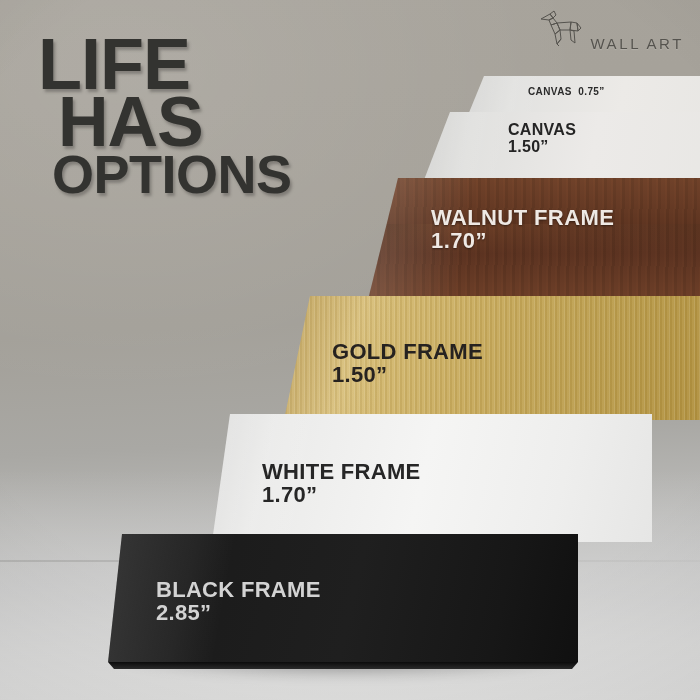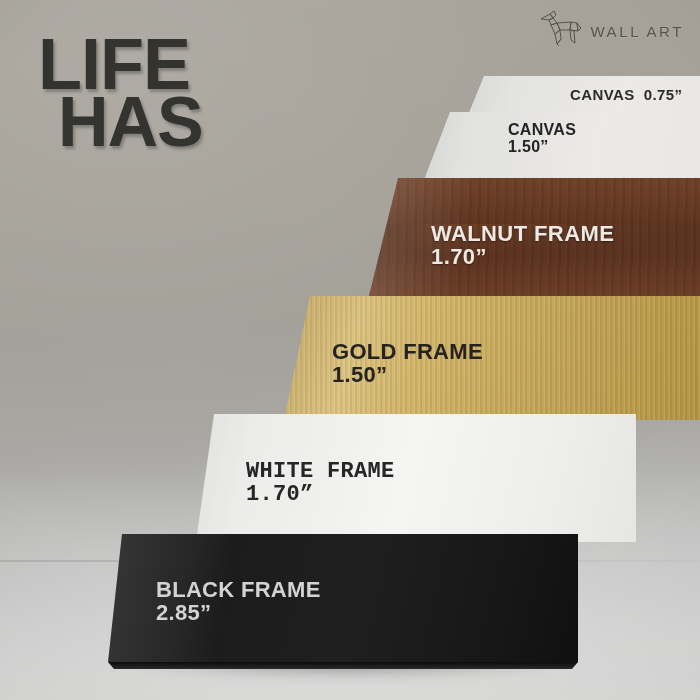"WALL ART" #logo { align-items: center -> flex-end }
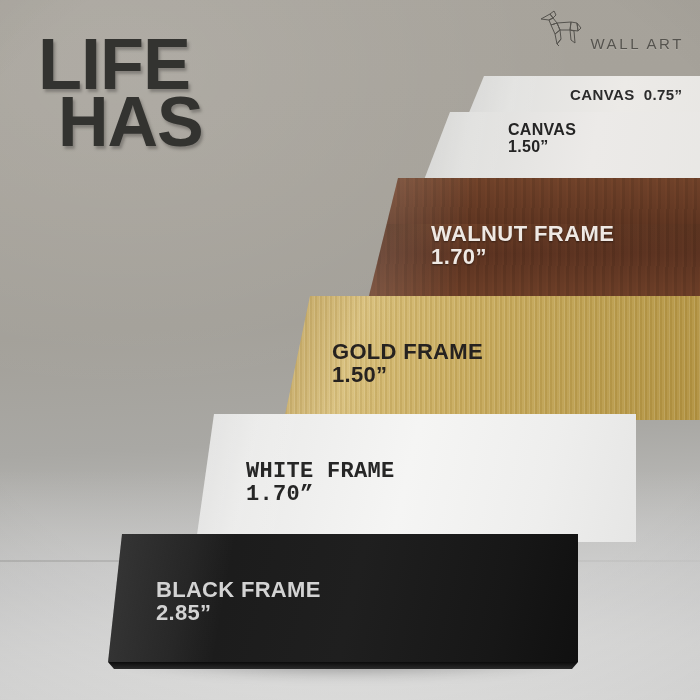"CANVAS 0.75”" #s-canvas075 .lbl { font-size: 15px -> 10px; margin-left: 42px -> none }
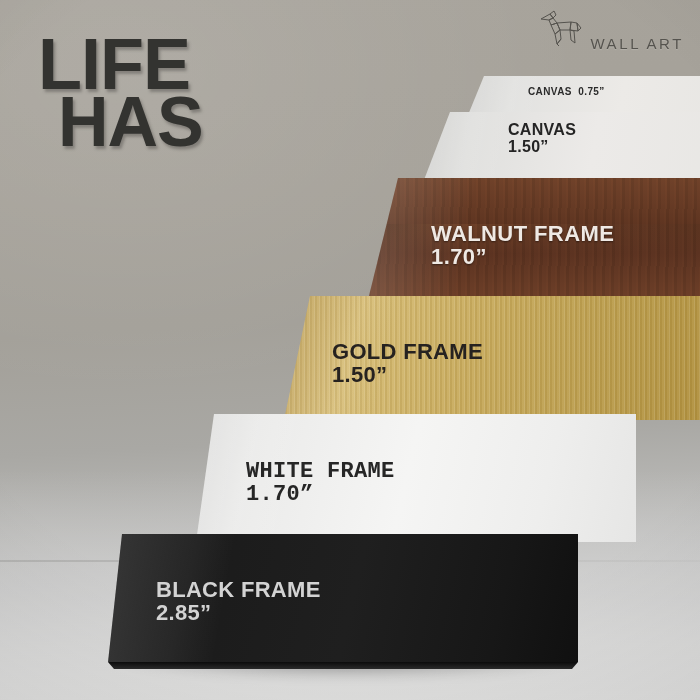"OPTIONS" div.hl3 { html: none -> <div>OPTIONS</div> }
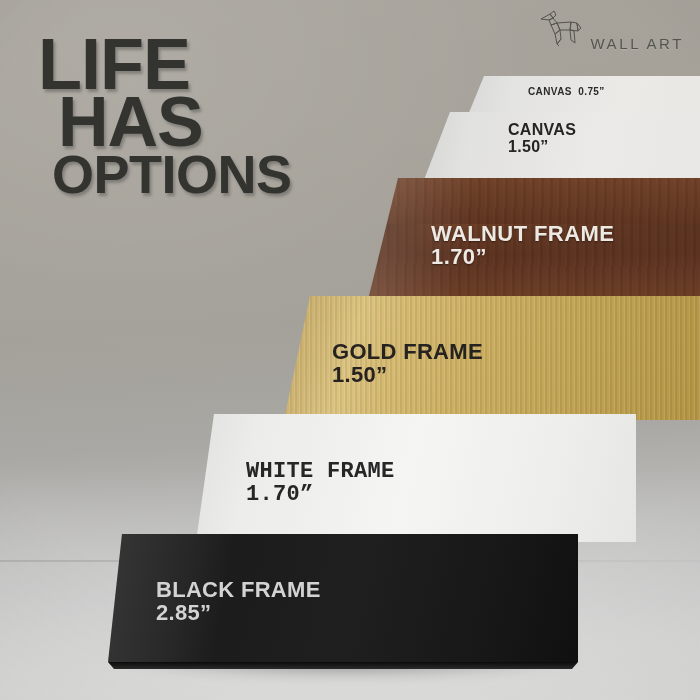"WALNUT FRAME" #s-walnut .lbl { top: 44px -> 28px }
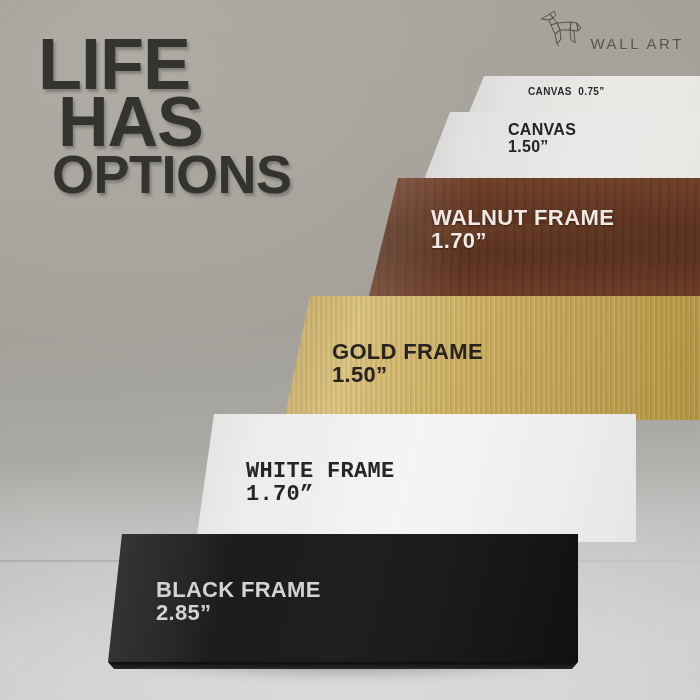"WHITE FRAME" #s-white { font-family: Liberation Mono, monospace -> none; left: 196px -> 212px }
